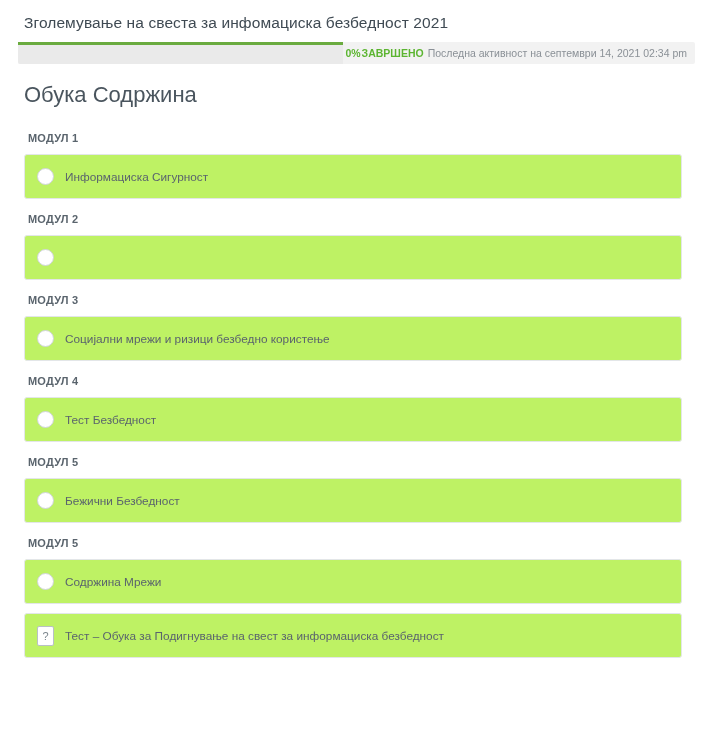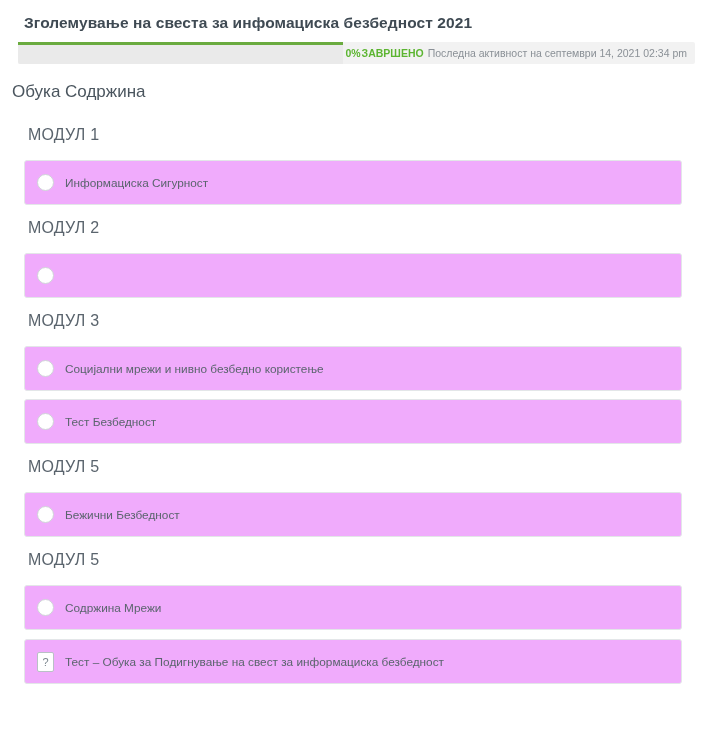"Зголемување на свеста за инфомациска" .course-title { font-weight: 700 -> 400 }
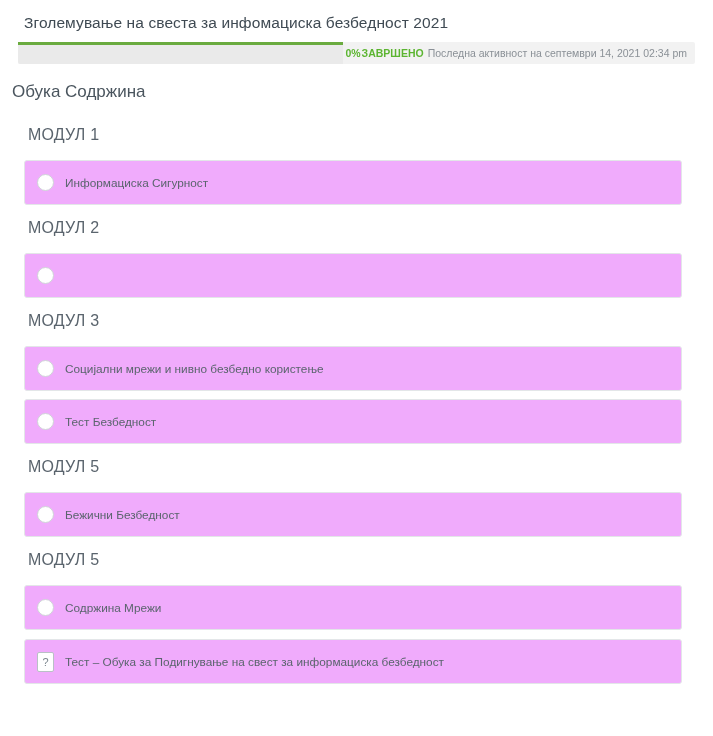"Обука Содржина" .section-title { font-size: 17px -> 22px; padding: 18px 24px 10px 12px -> 18px 24px 10px 24px }
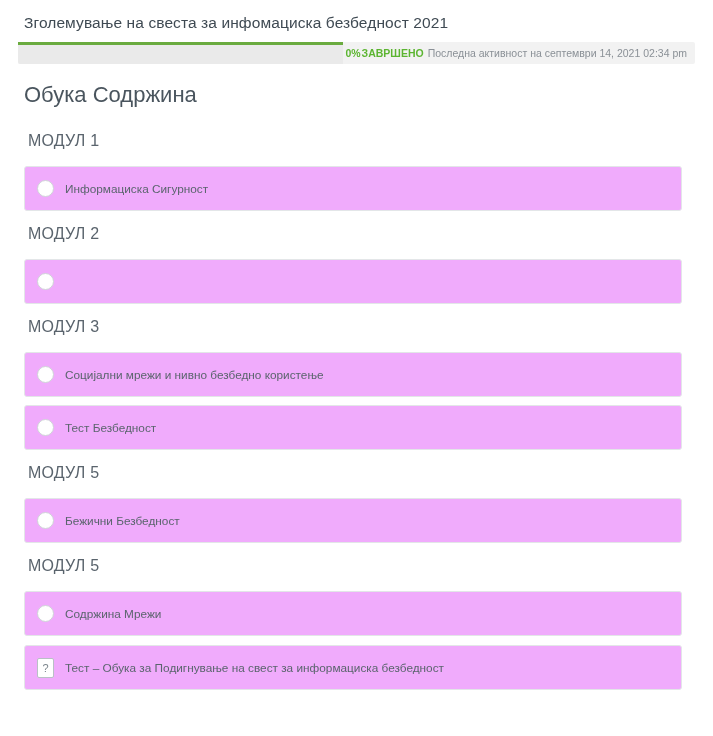"МОДУЛ 1" .module-label { font-size: 16px -> 11px; font-weight: normal -> bold }
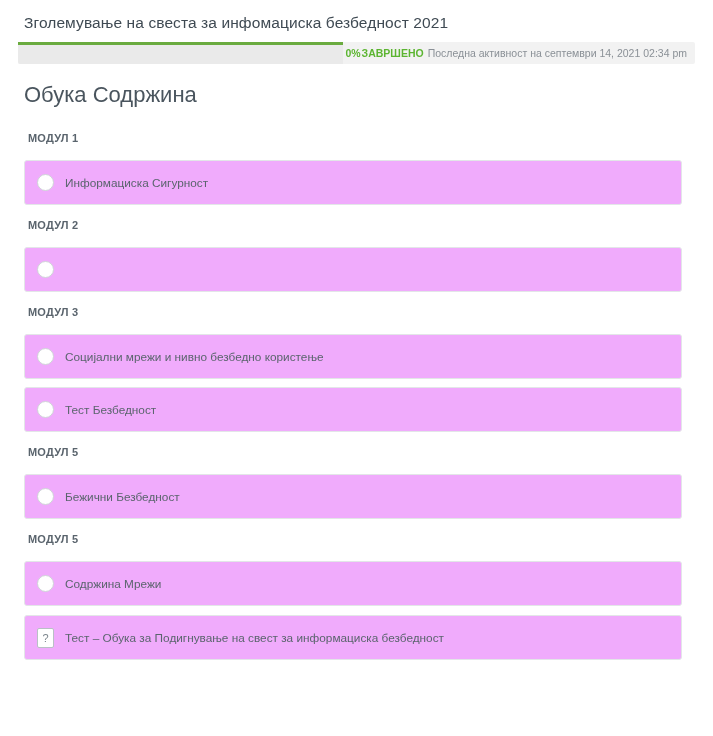"Информациска Сигурност" .lesson-row { background: #f0abfc -> #bef264; margin: 8px 31px 0 24px -> 2px 31px 0 24px }
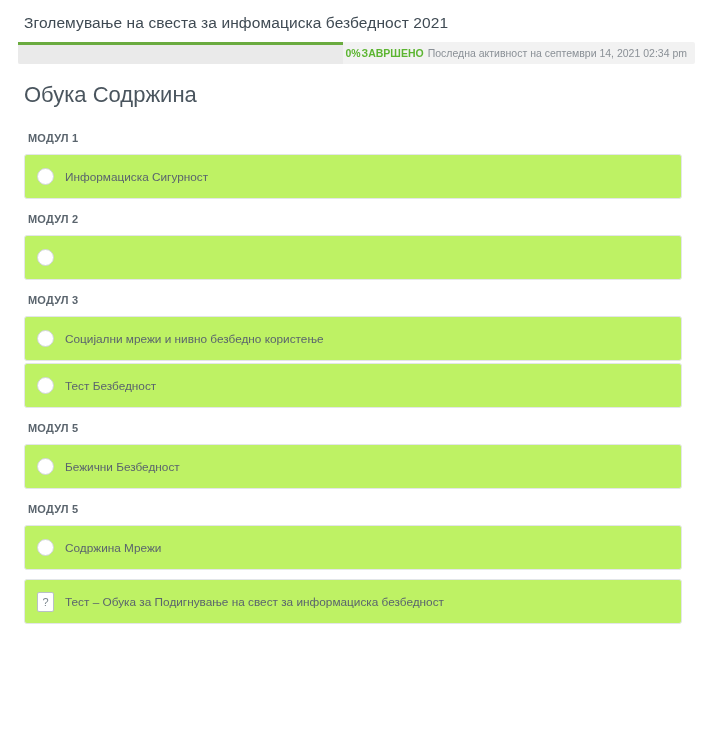"Социјални мрежи и нивно безбедно" span.lesson-title { text: нивно -> ризици }
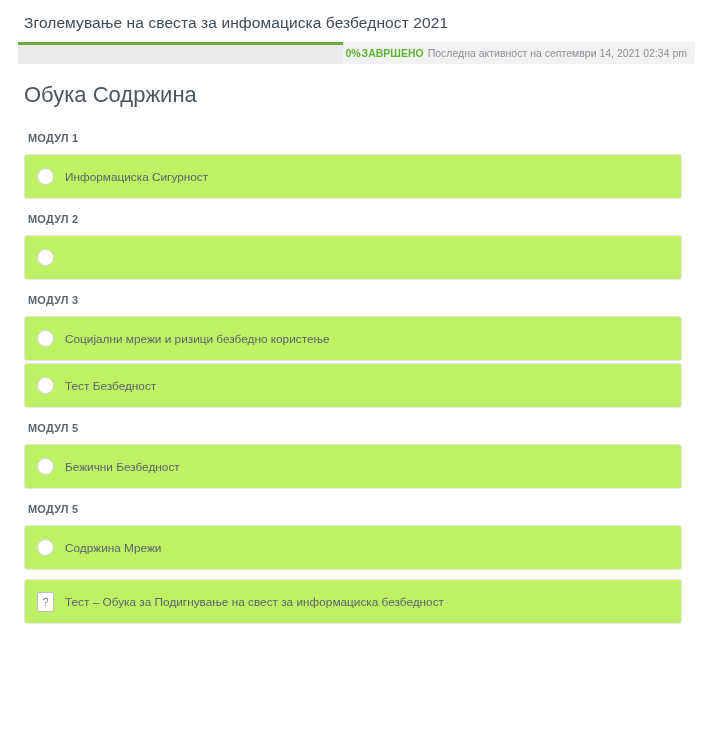"МОДУЛ 4" div.module-label { html: none -> <div>МОДУЛ 4</div> }
